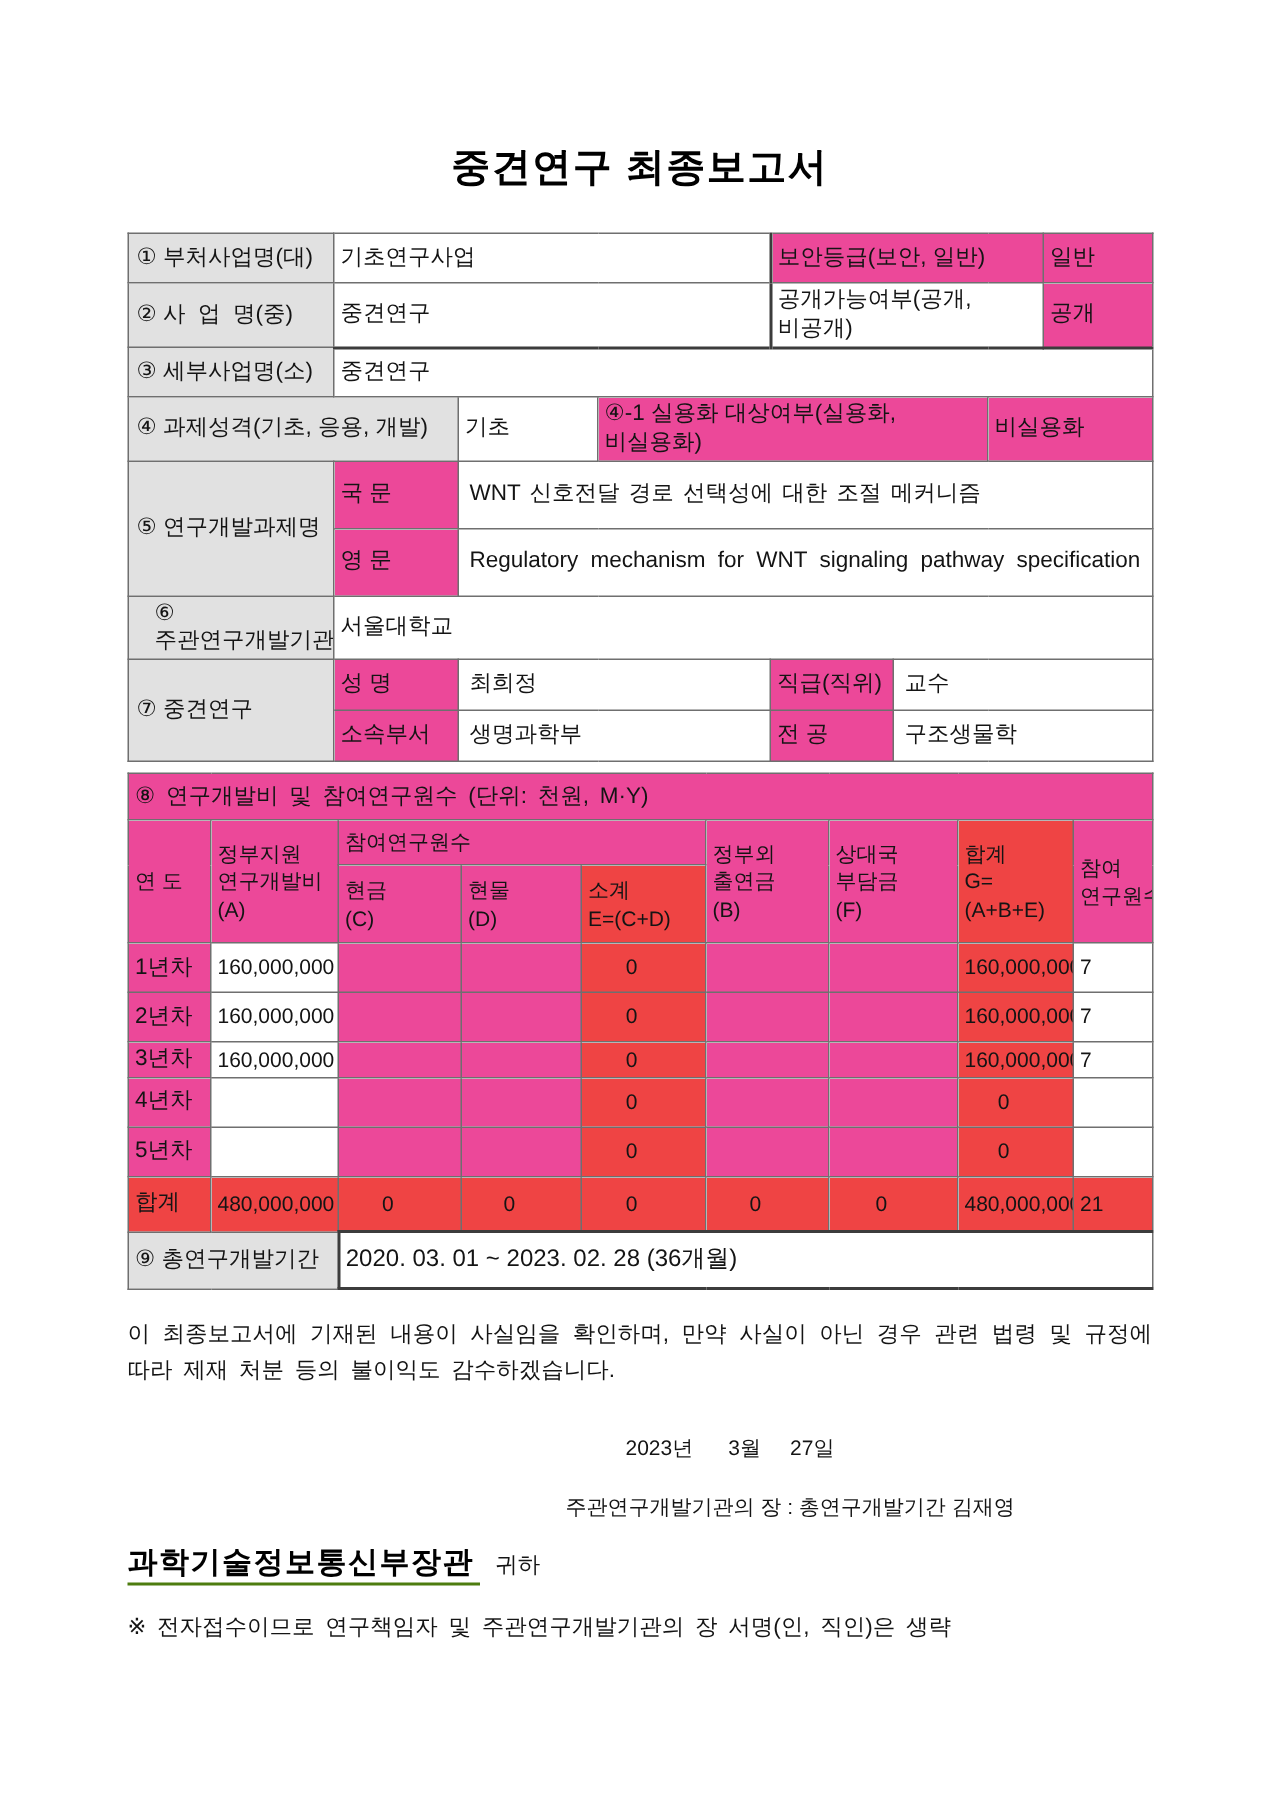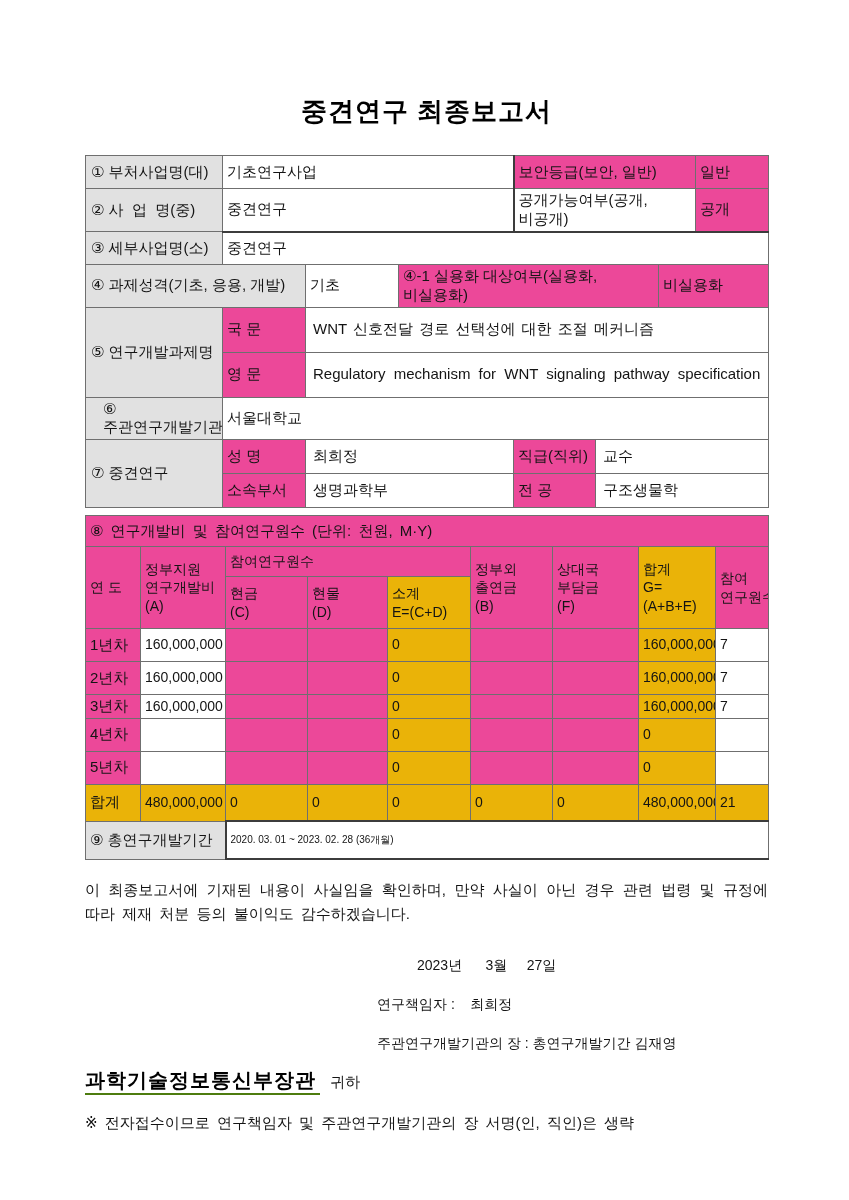"합계" .o { background: #eab308 -> #ef4444 }
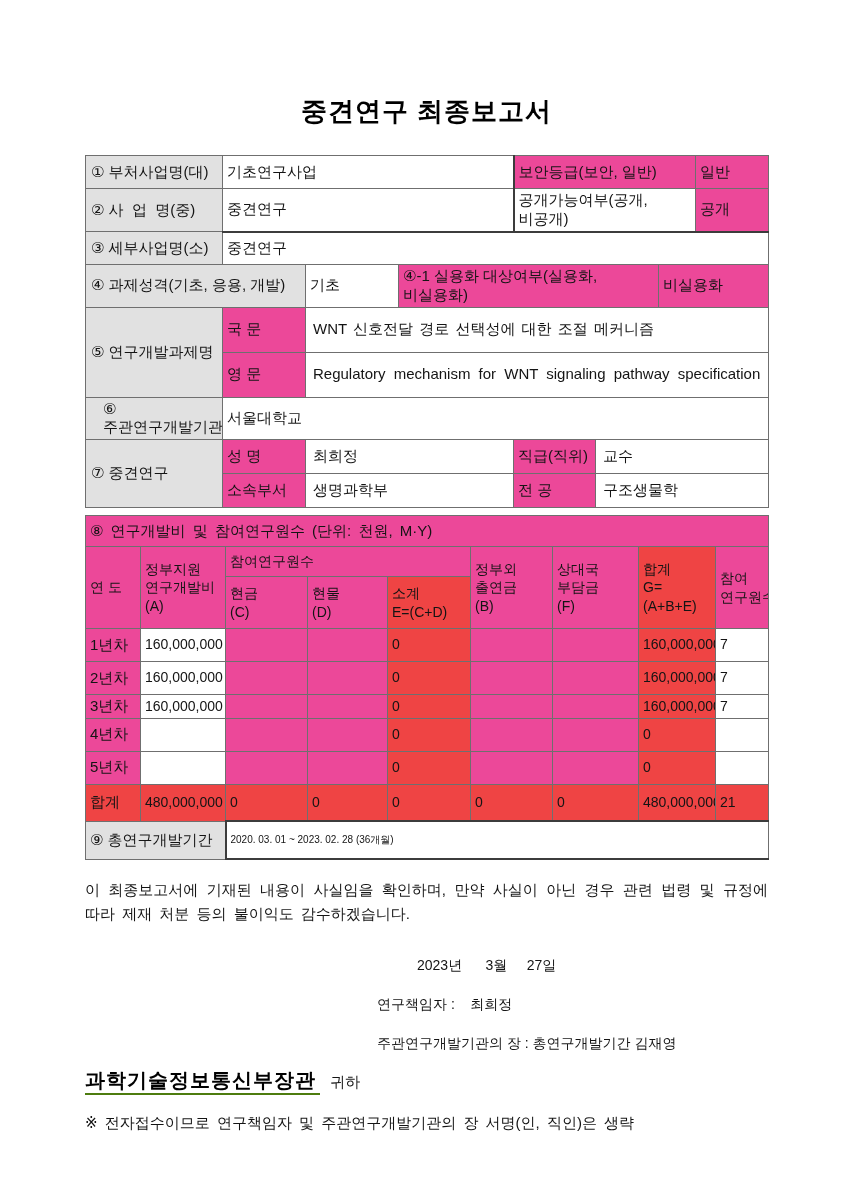"160,000,000" .r { text-align: left -> center }
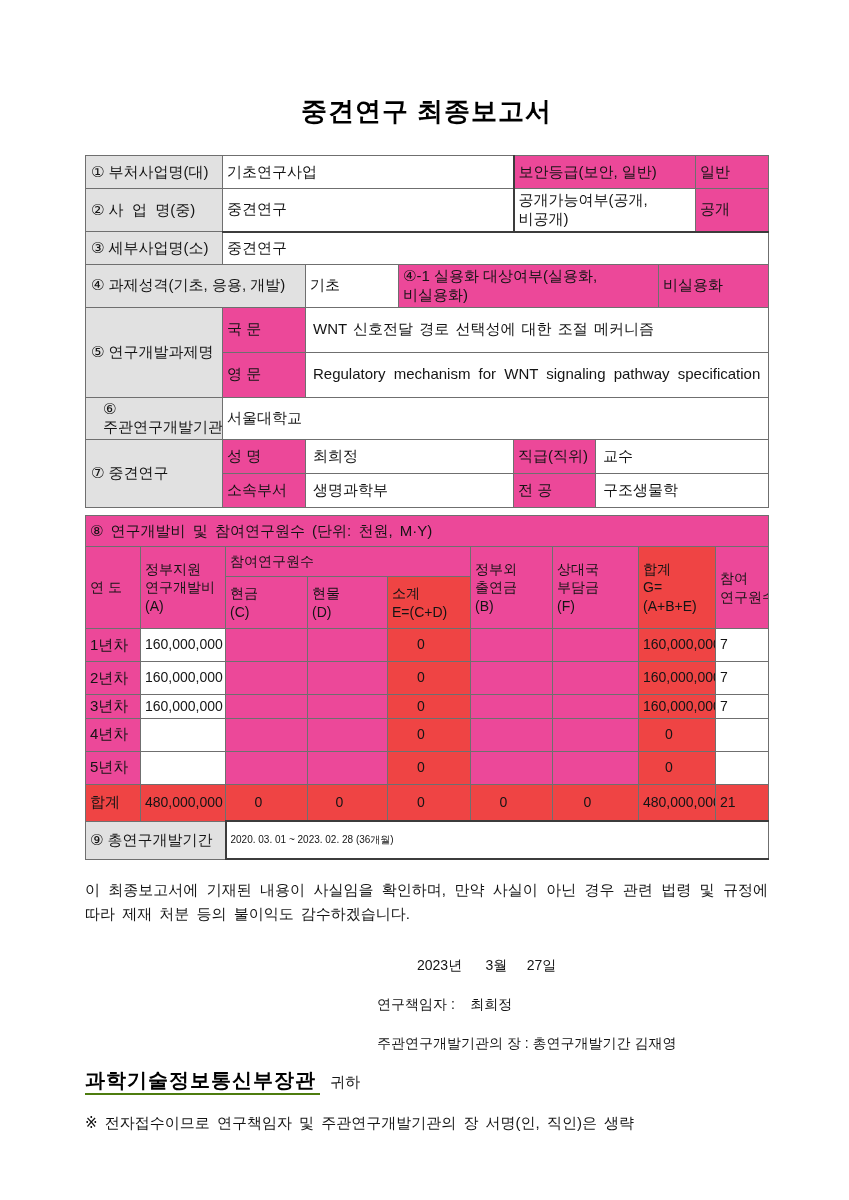"2020. 03. 01 ~ 2023." .periodv { font-size: 10px -> 16px }
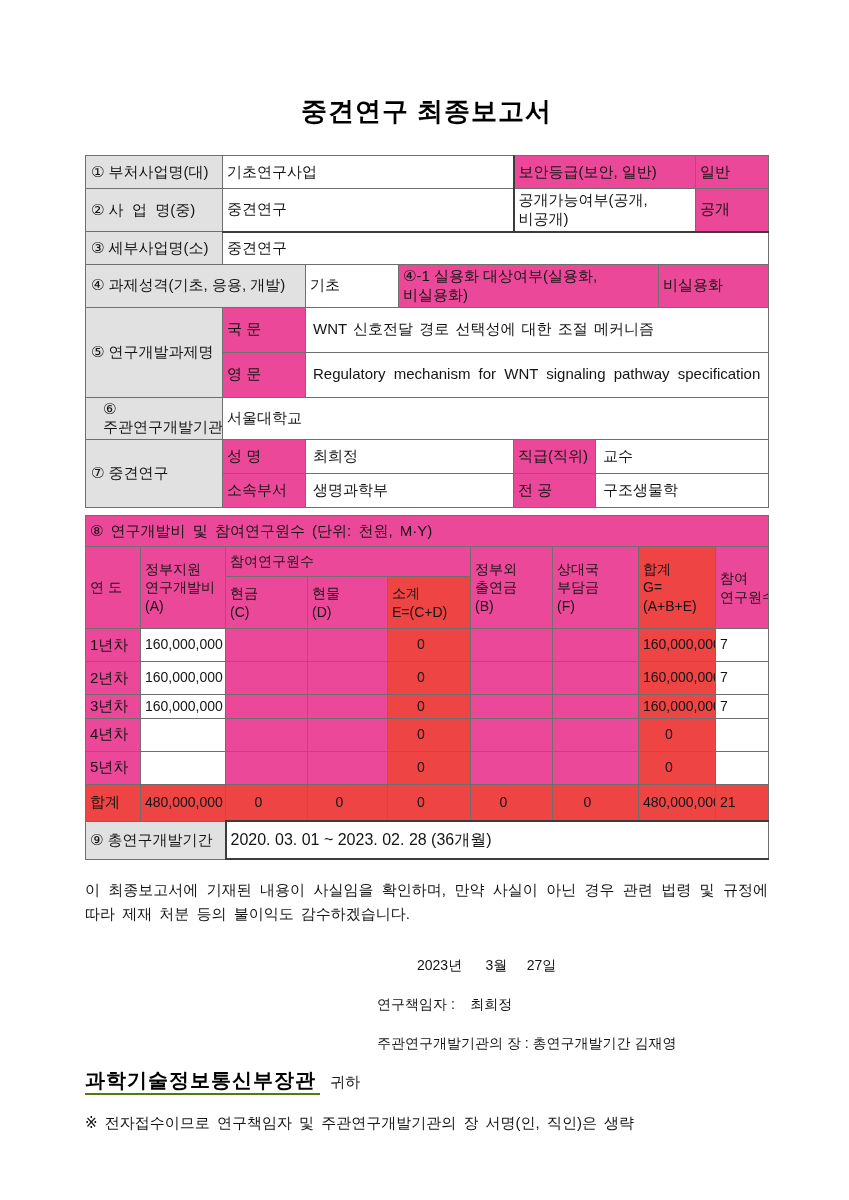"연구책임자 : 최희정" div.sig-line { html: <div>연구책임자 : 최희정</div> -> none }
